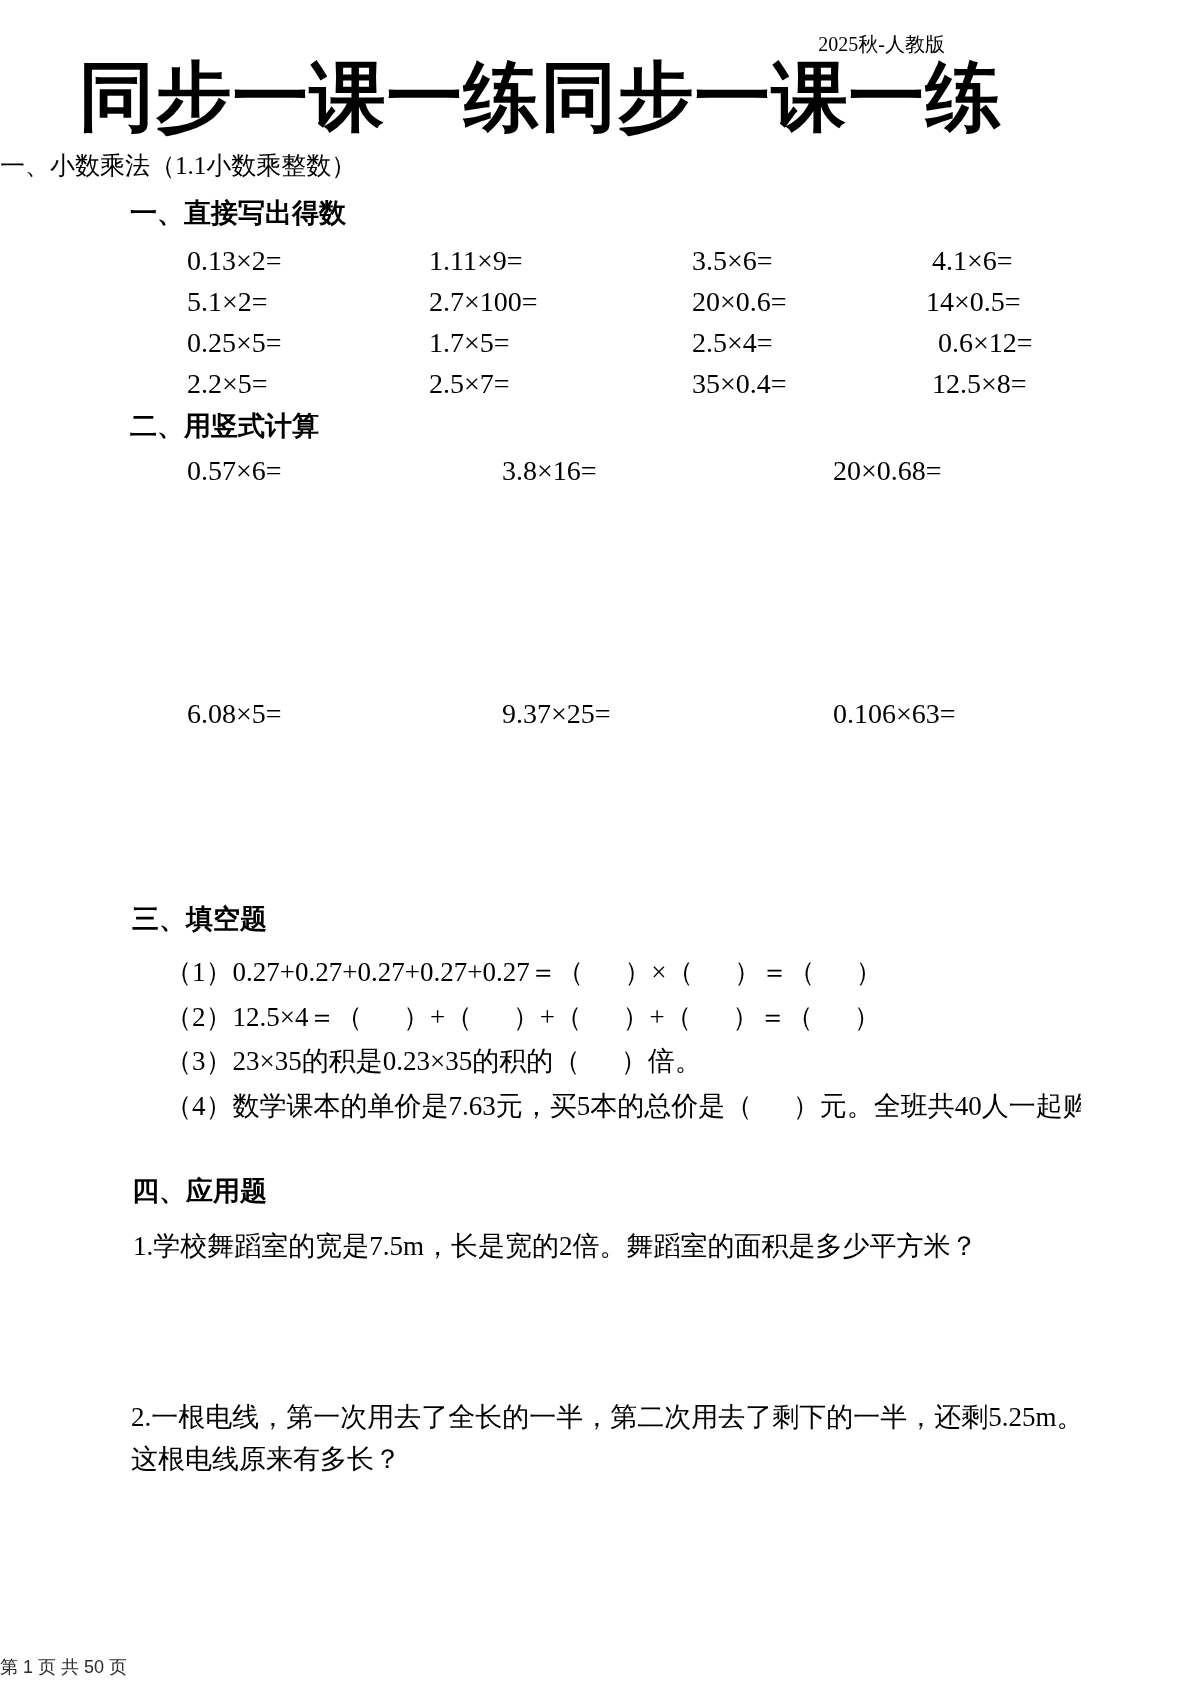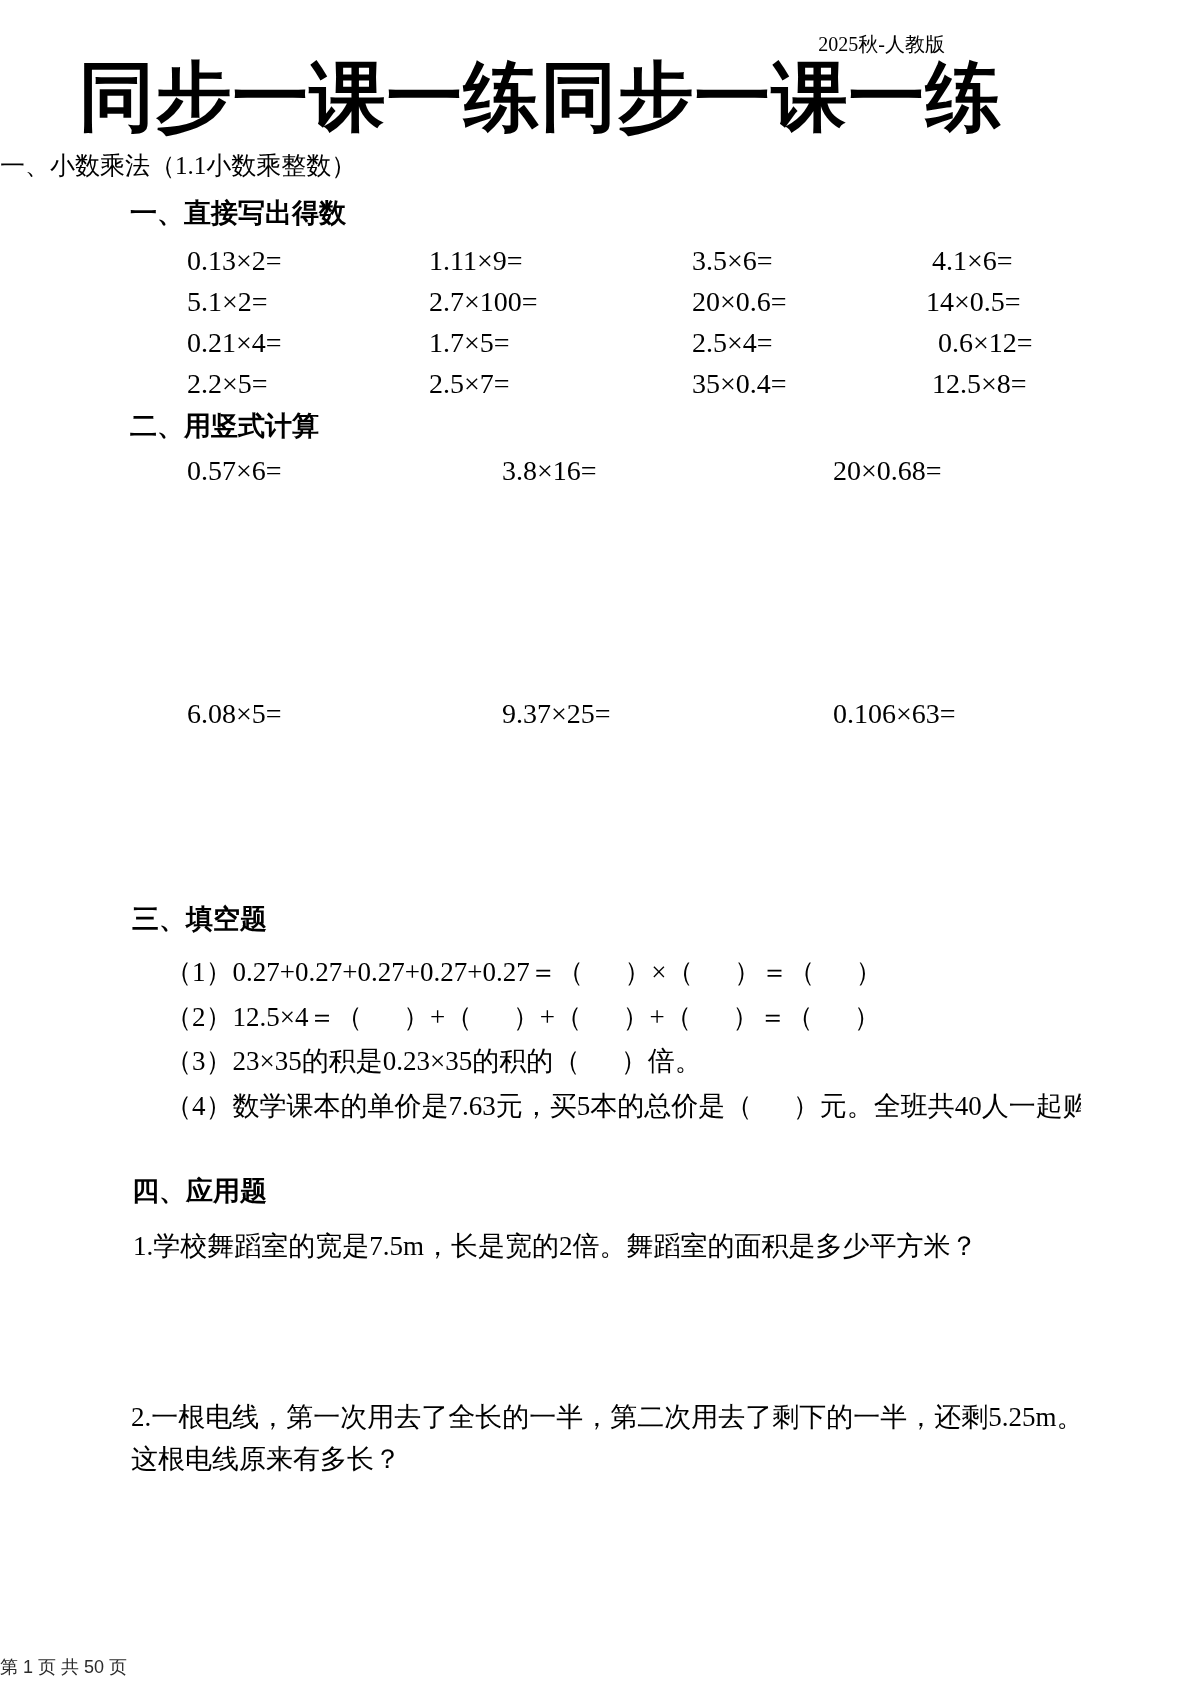"0.21×4=" div.eq { text: 0.21×4 -> 0.25×5 }
